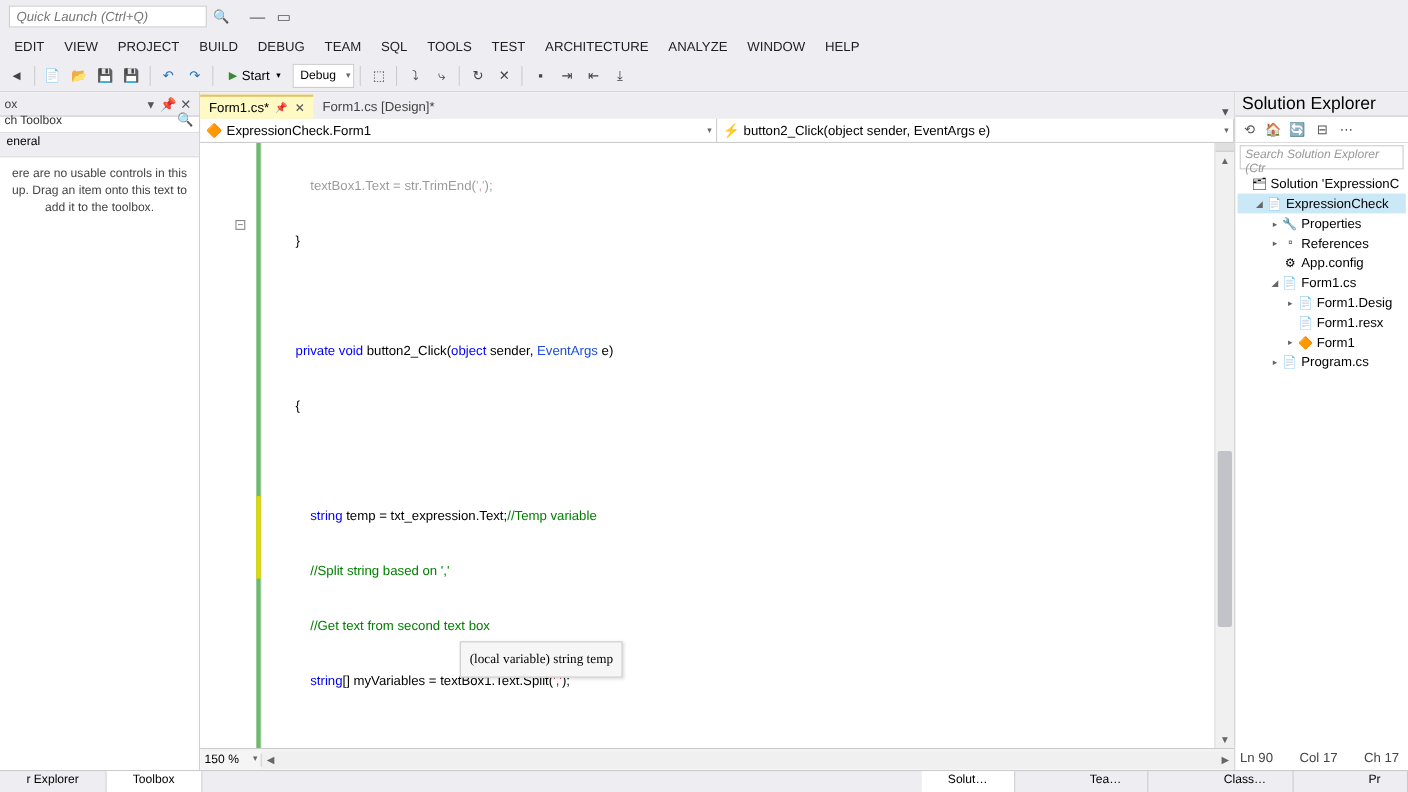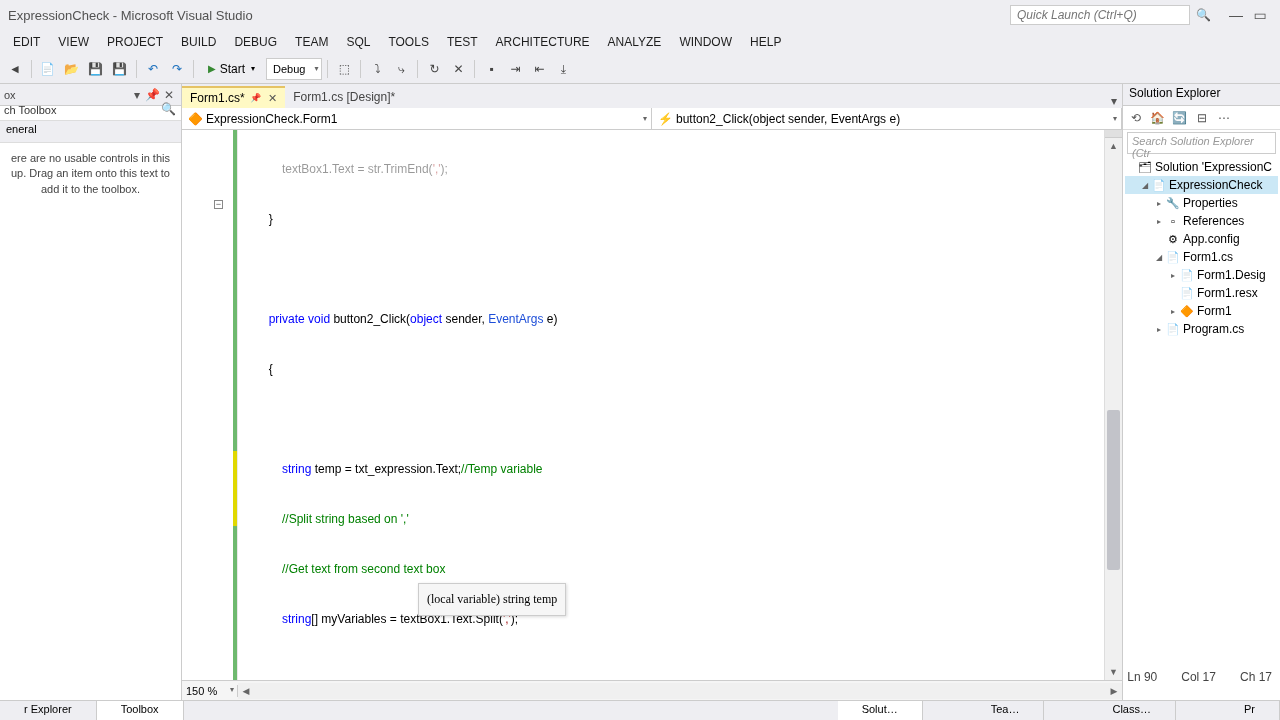"ExpressionCheck - Microsoft Visual" span.title { html: <span>ExpressionCheck - Microsoft Visual Studio</span> -> none }
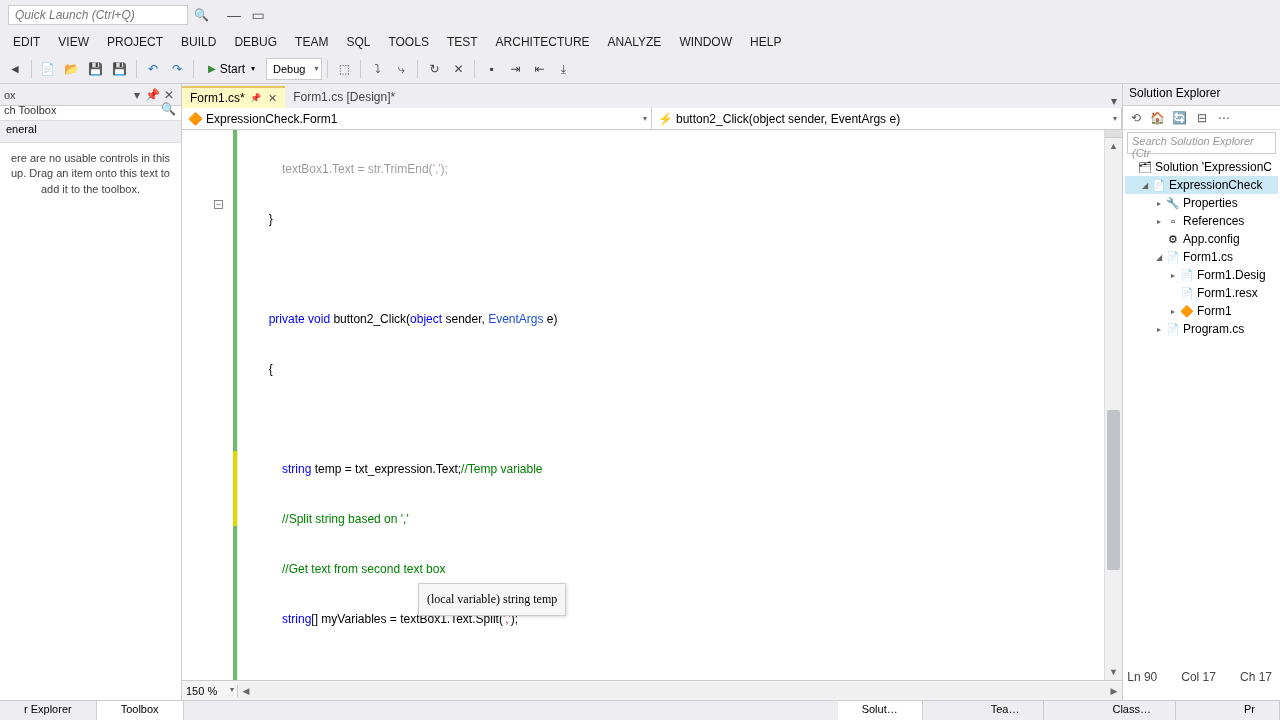"Solution Explorer" .rp-header { font-size: 12px -> 16px }
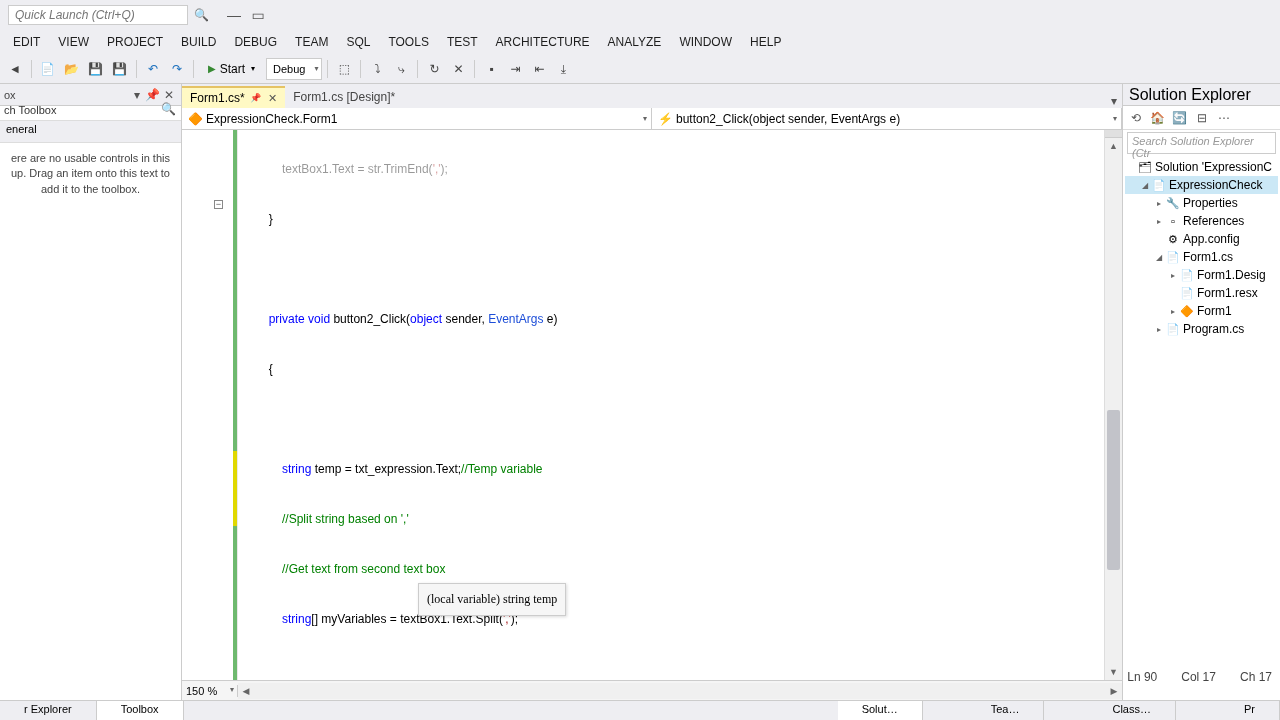"Ln 90" div.statusbar { bottom: 32px -> 20px }
